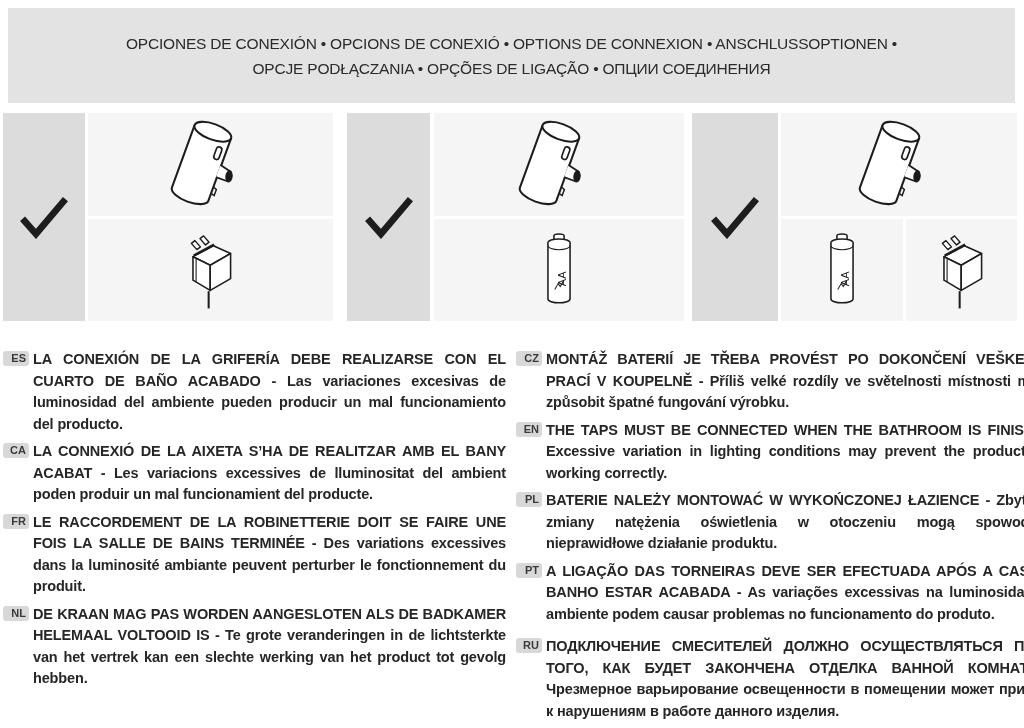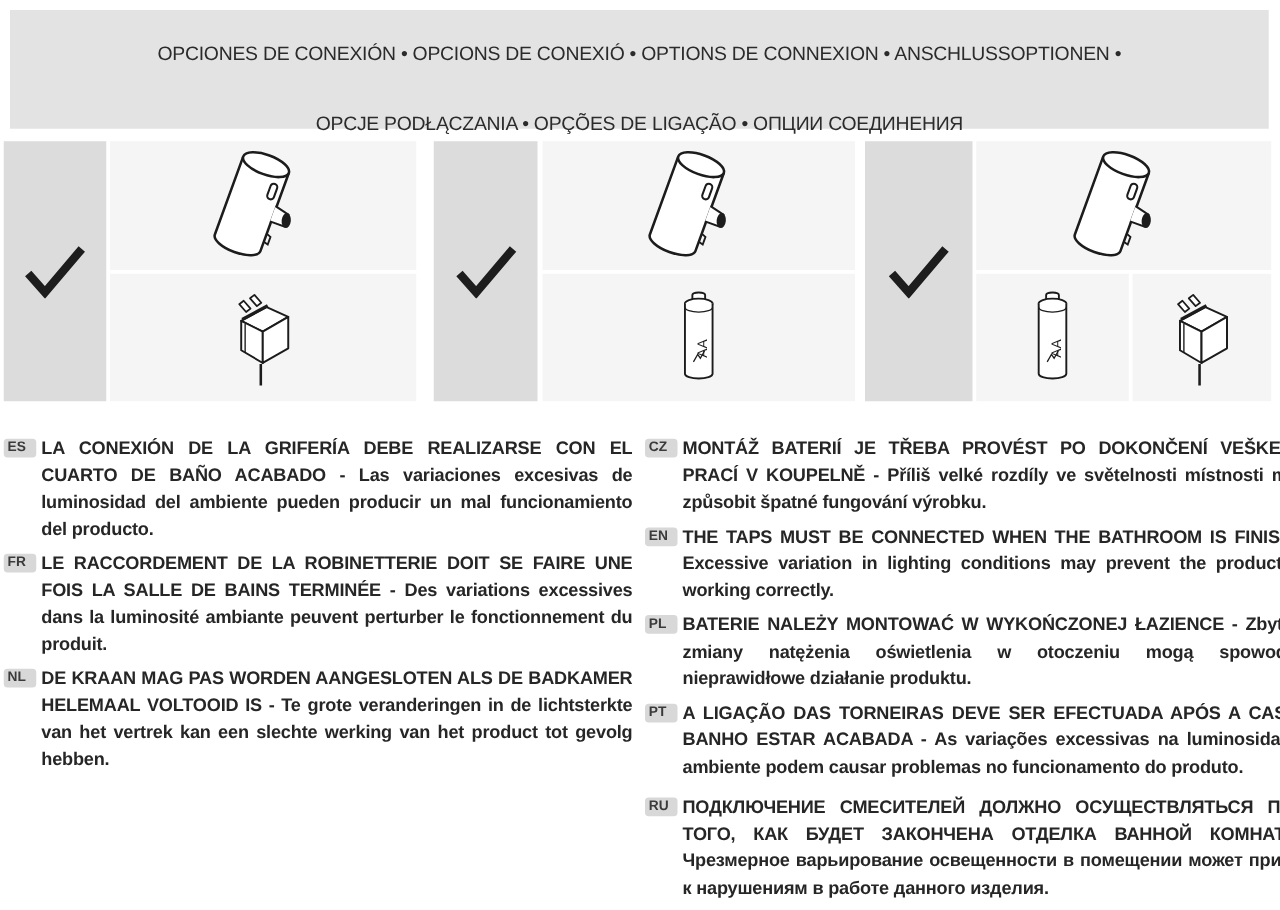"OPCIONES DE CONEXIÓN • OPCIONS" .header-line { margin-top: 31px -> none }
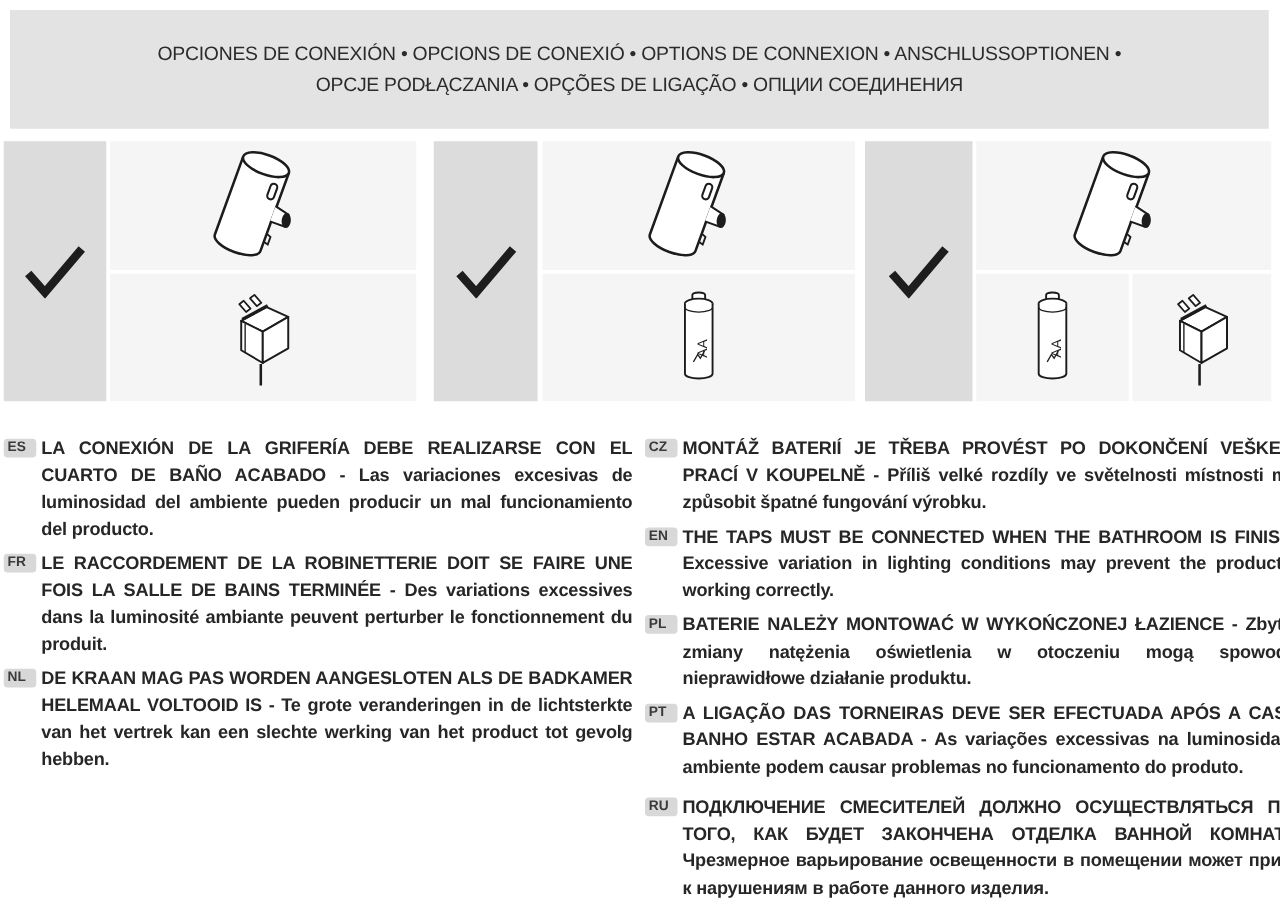"ES" .lang-tag { text-align: left -> right }
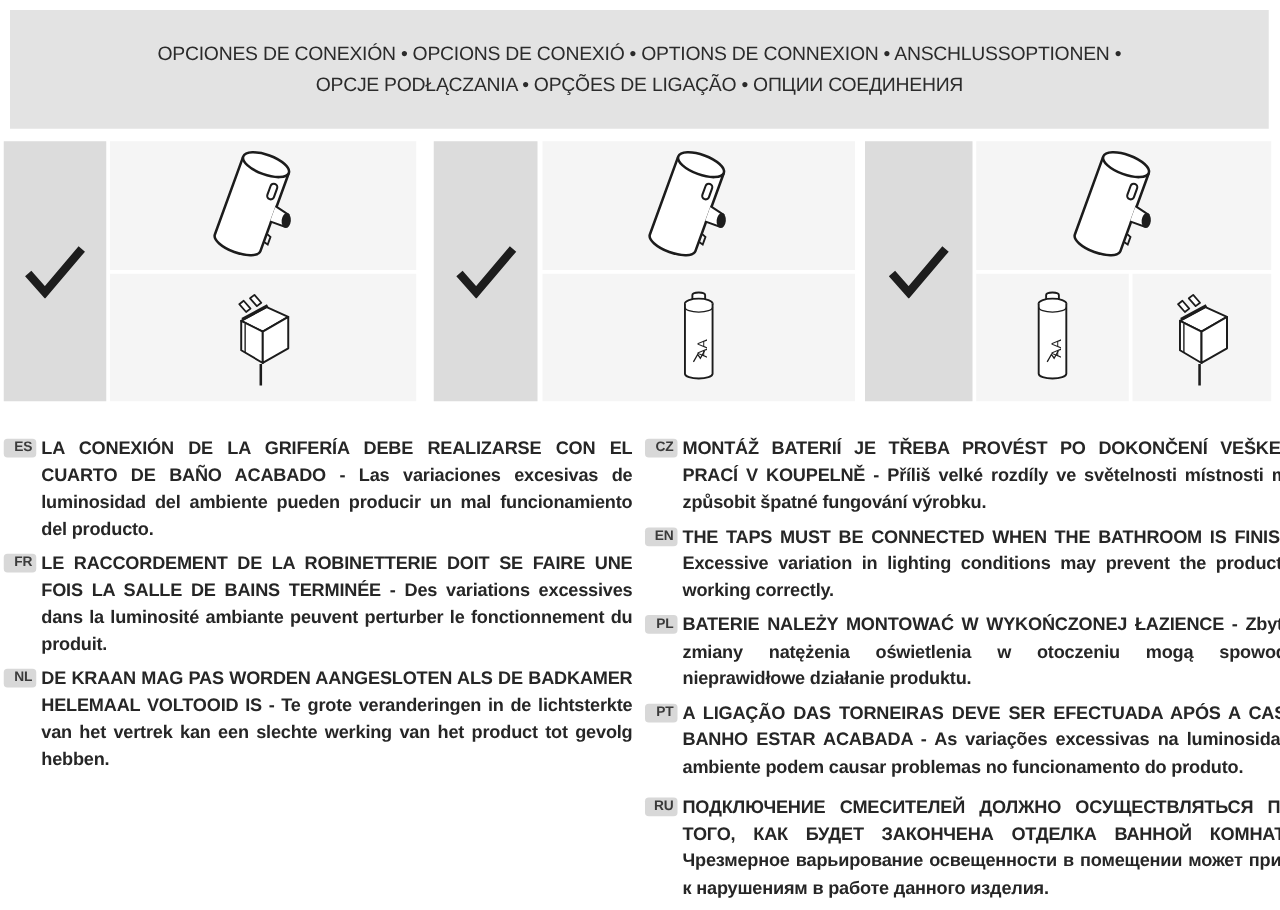"CA" div.note { html: none -> <div> <span>CA</span> <span>LA CONNEXIÓ DE LA AIXETA S’HA DE REALITZAR AMB EL BANY ACABAT - Les variacions excessives de lluminositat del ambient poden produir un mal funcionamient del producte.</span> </div> }
